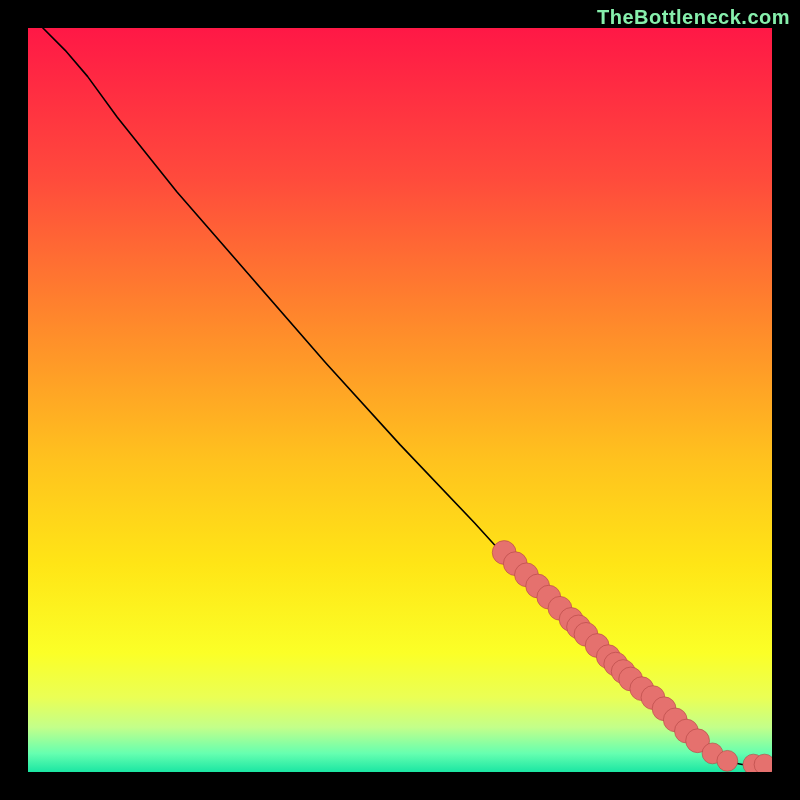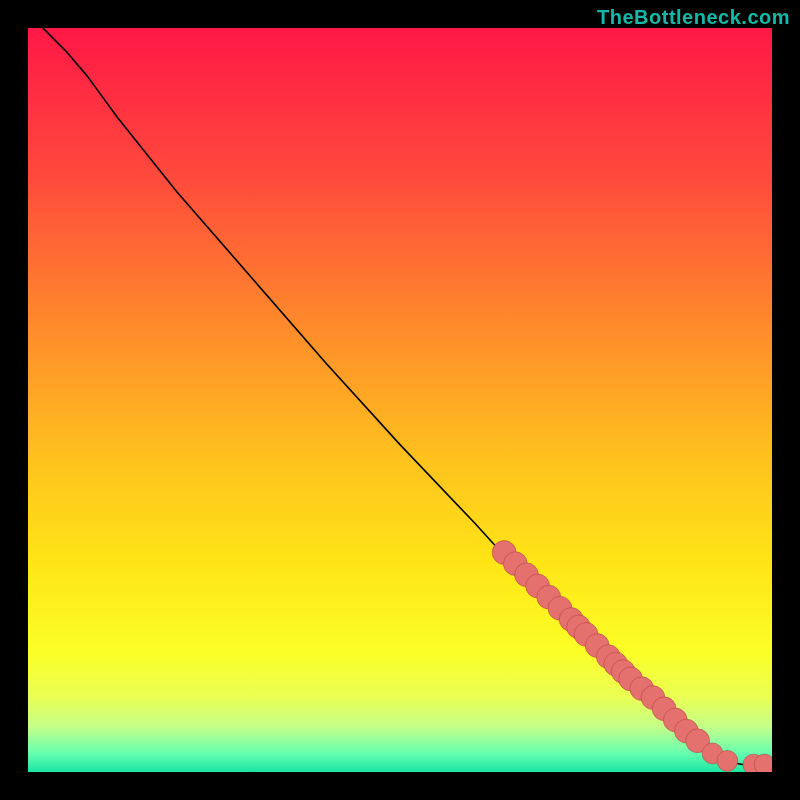"TheBottleneck.com" .attribution { color: #14b8a6 -> #86efac }
